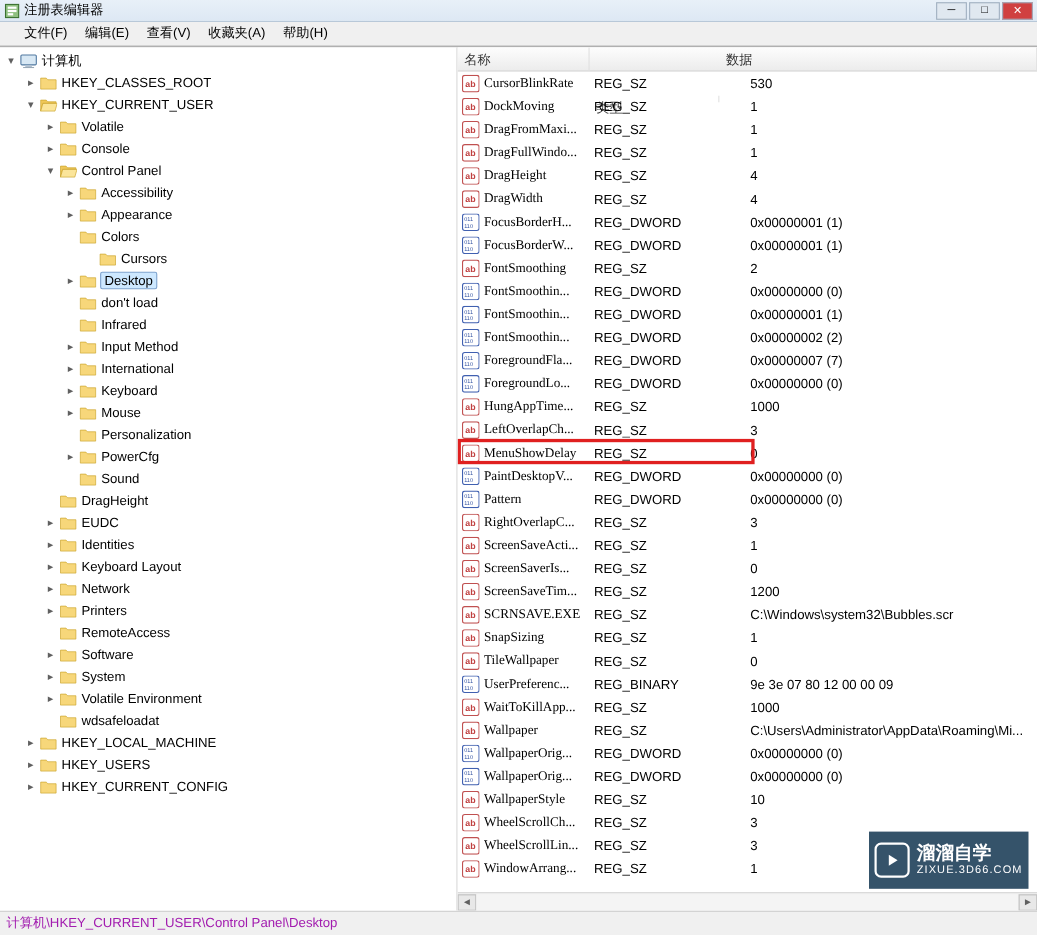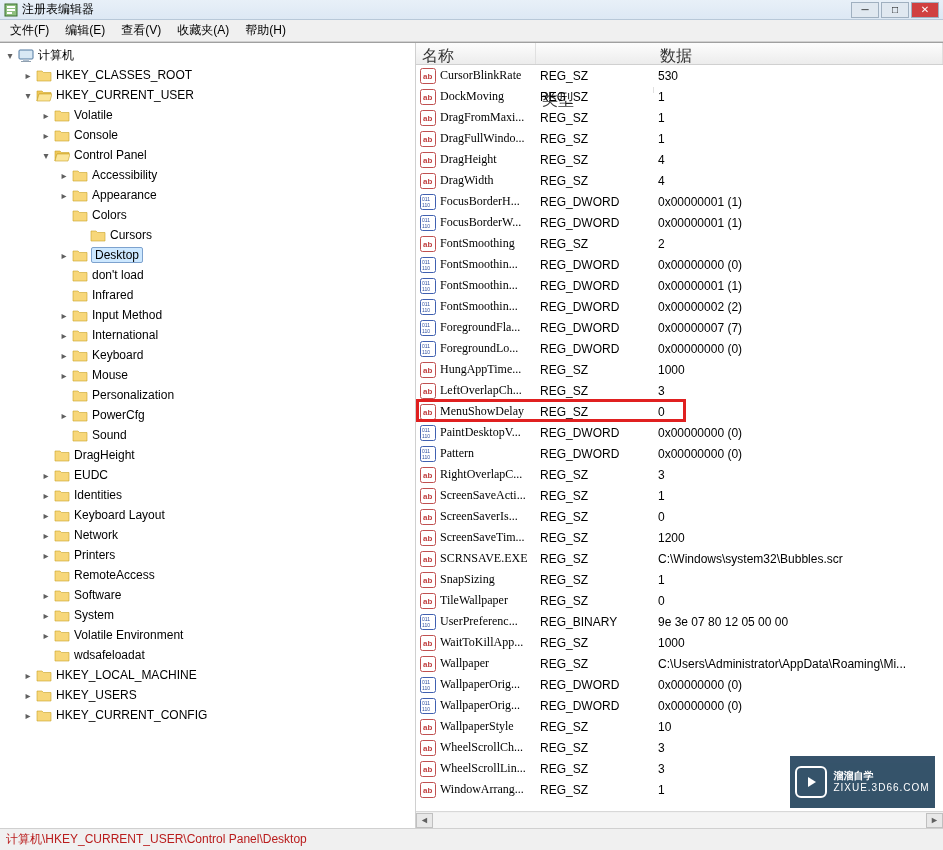"文件(F)" .menubar { padding: 0 2px -> 0 14px }
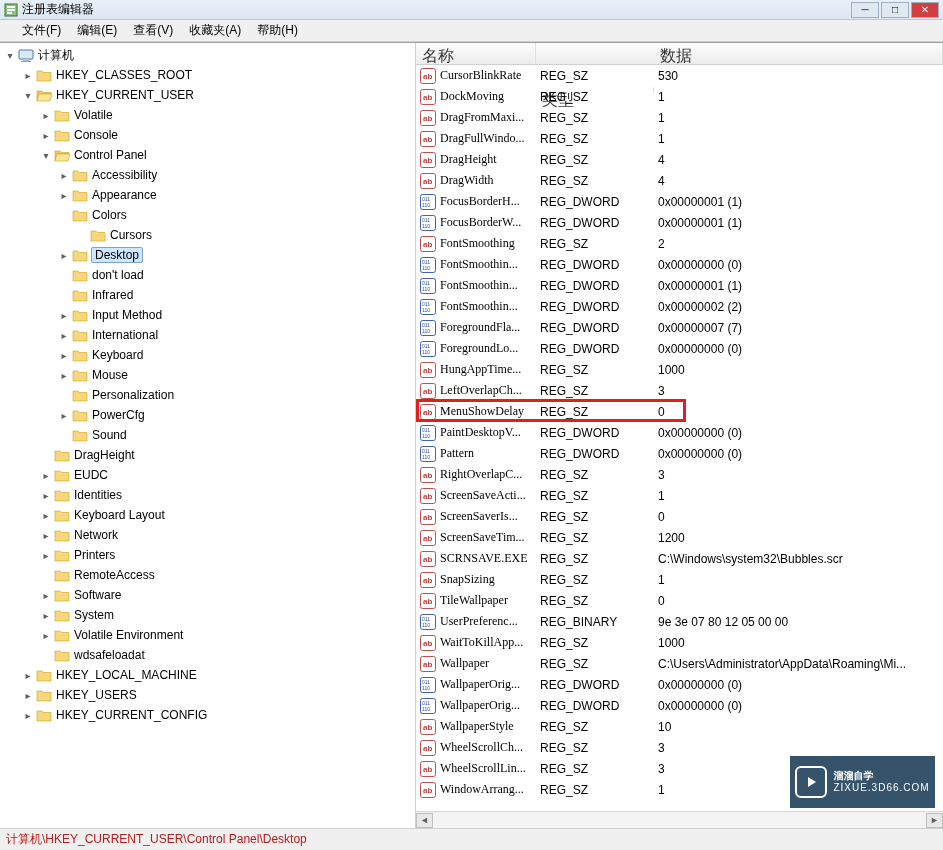"名称" .list-header .col { font-size: 16px -> 12px }
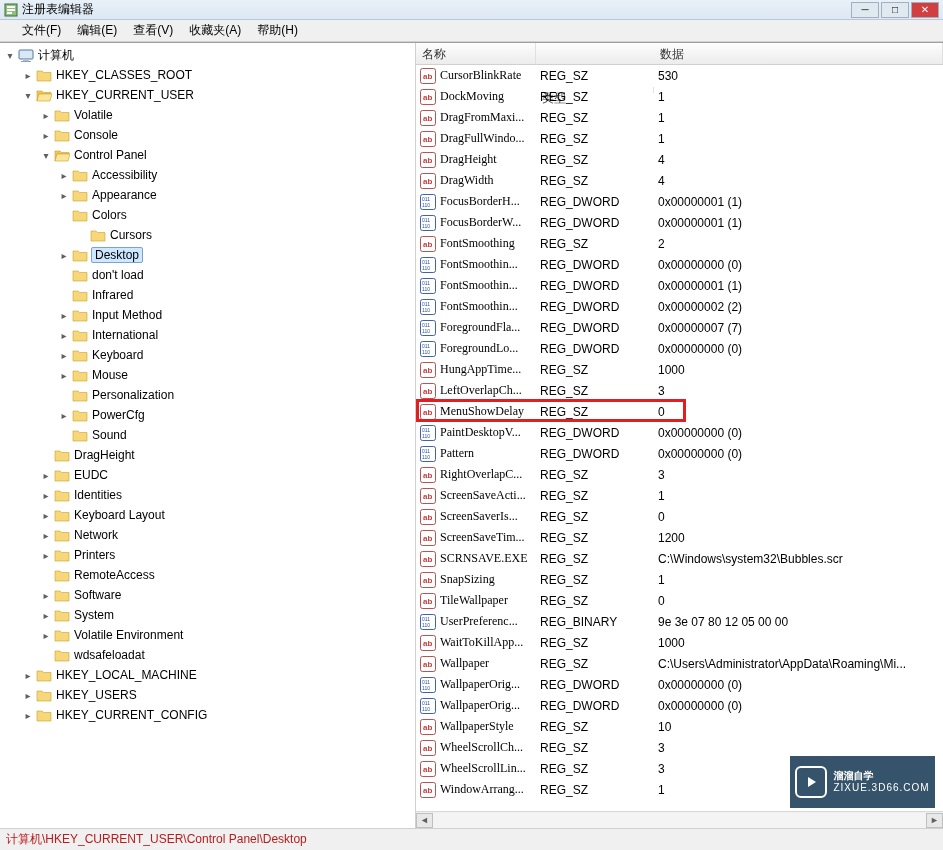"530" .list-row .cell.data { margin-left: none -> 24px }
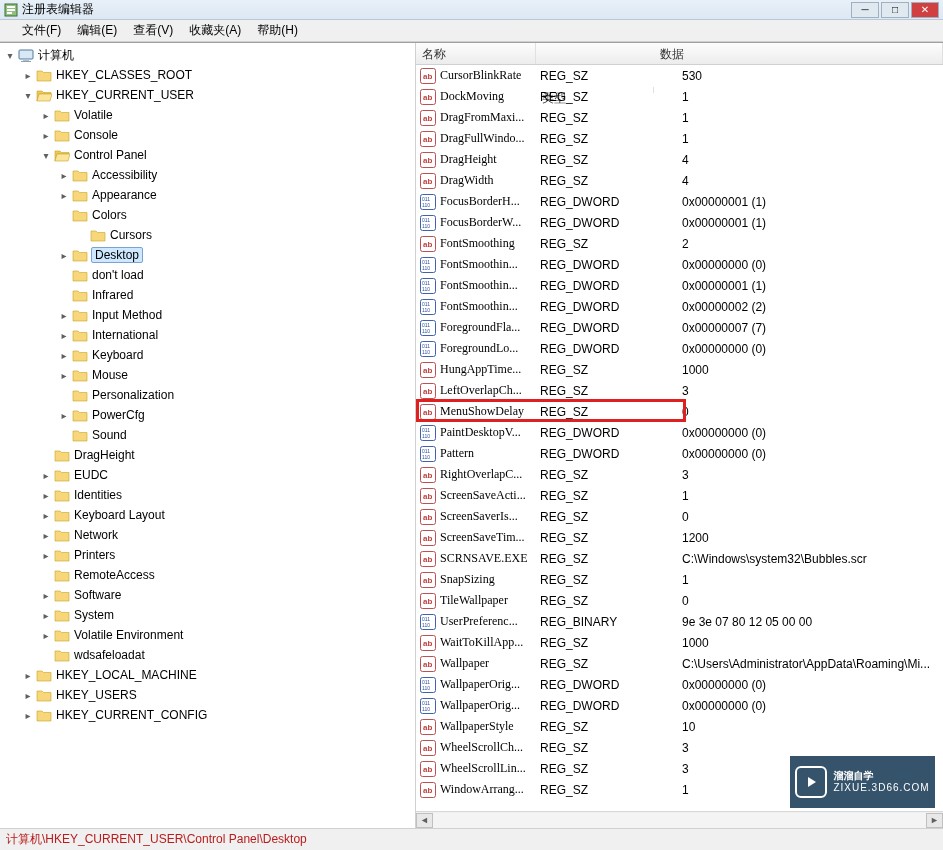"9e 3e 07 80 12" span.cell { text: 05 00 00 -> 00 00 09 }
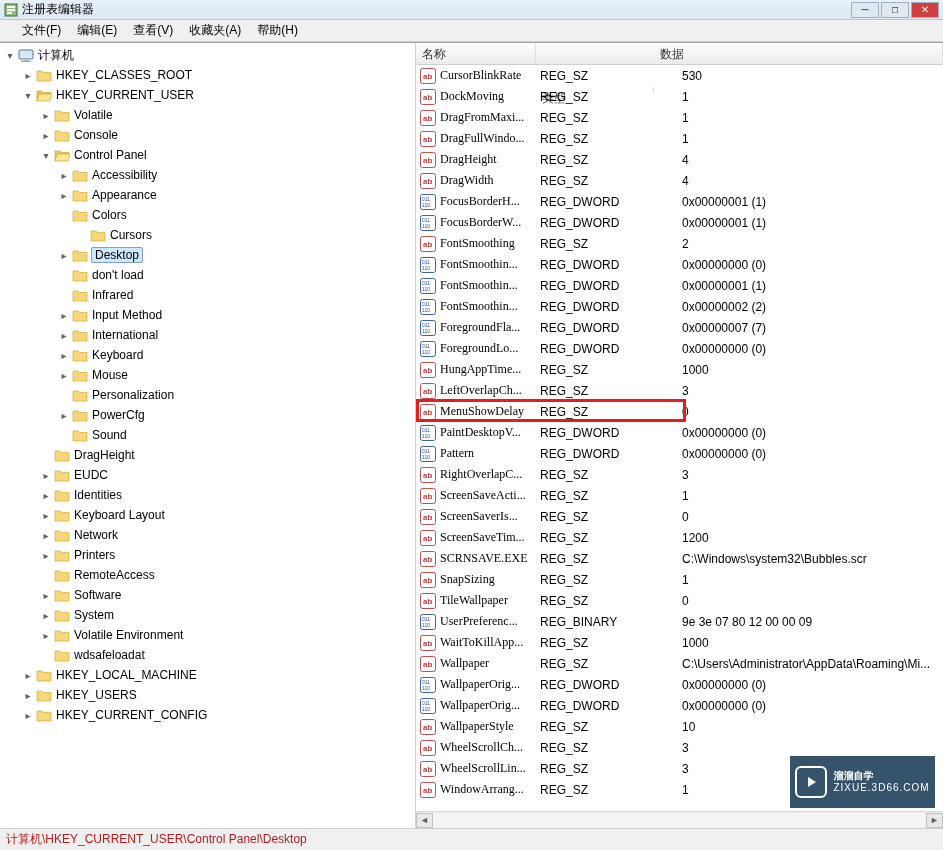"溜溜自学" .watermark .wm-main { font-size: 10px -> 17px }
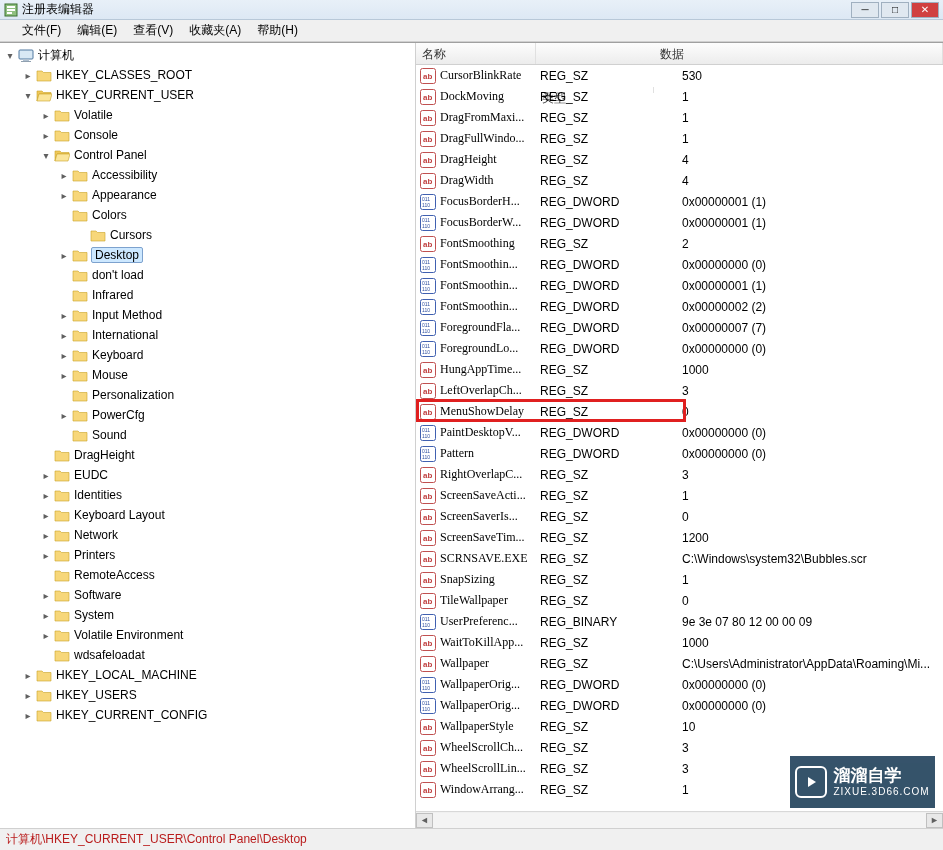"计算机\HKEY_CURRENT_USER\Control" .statusbar { color: #b91c1c -> #a21caf }
